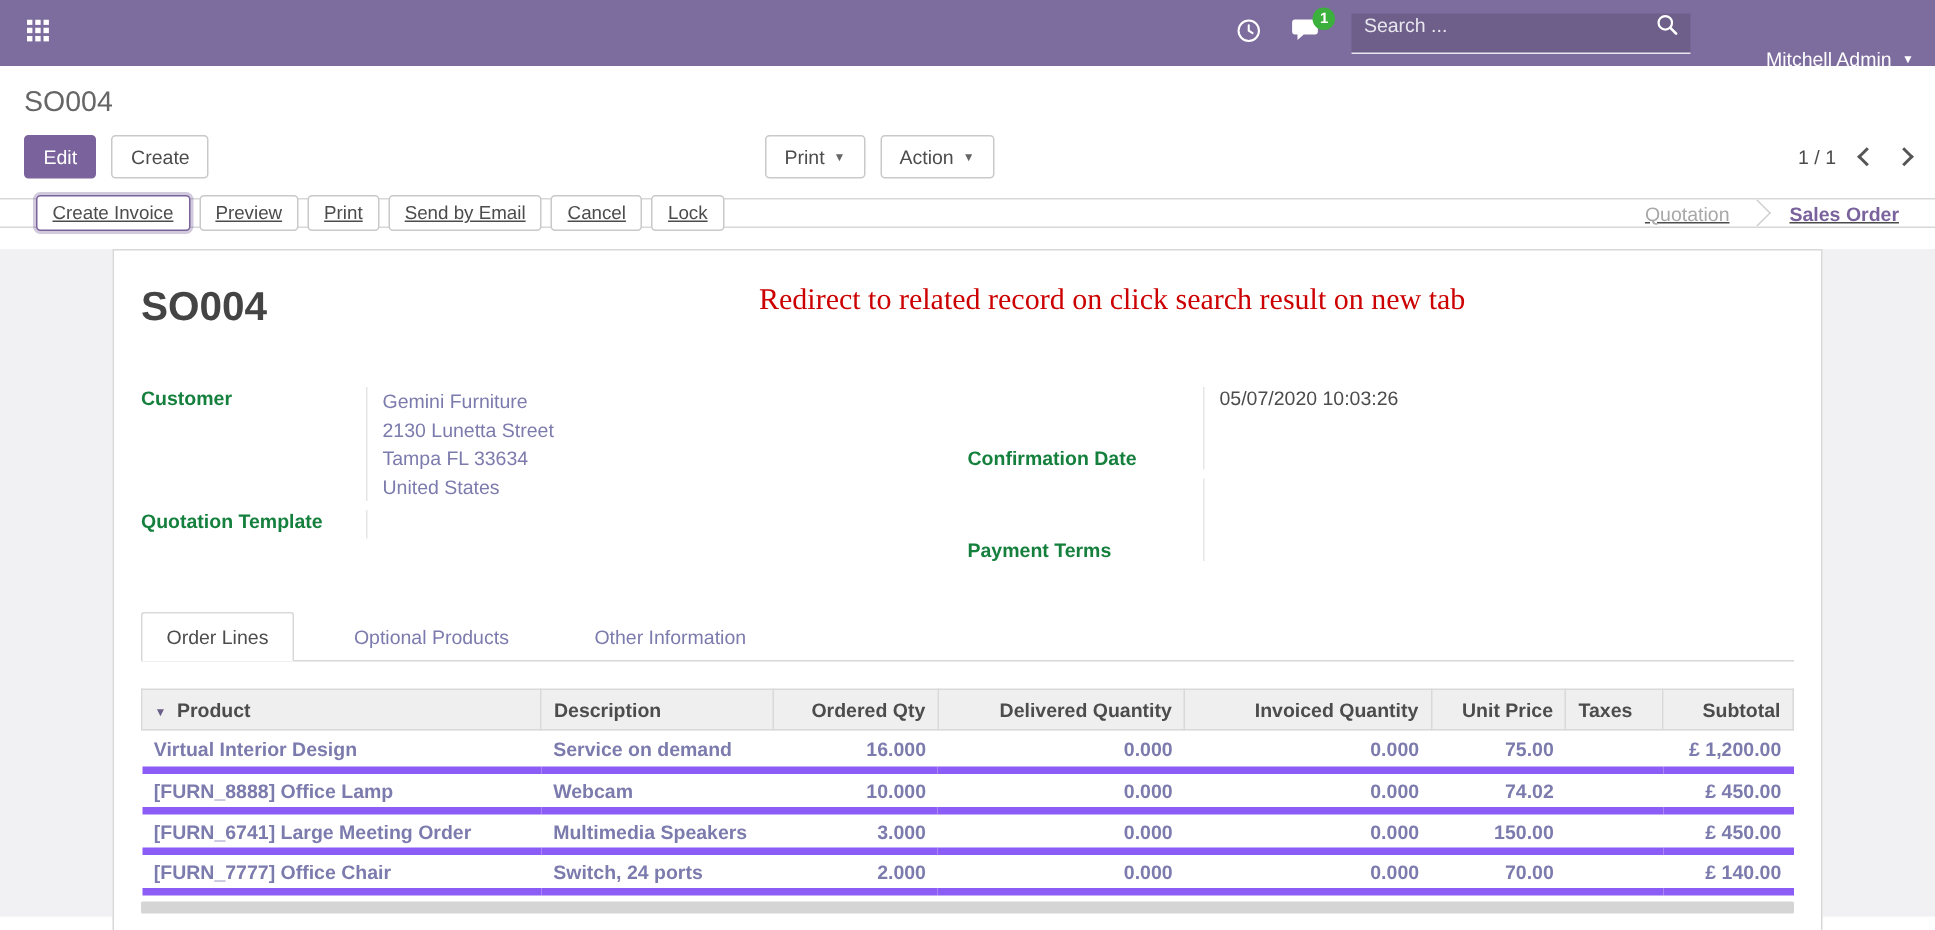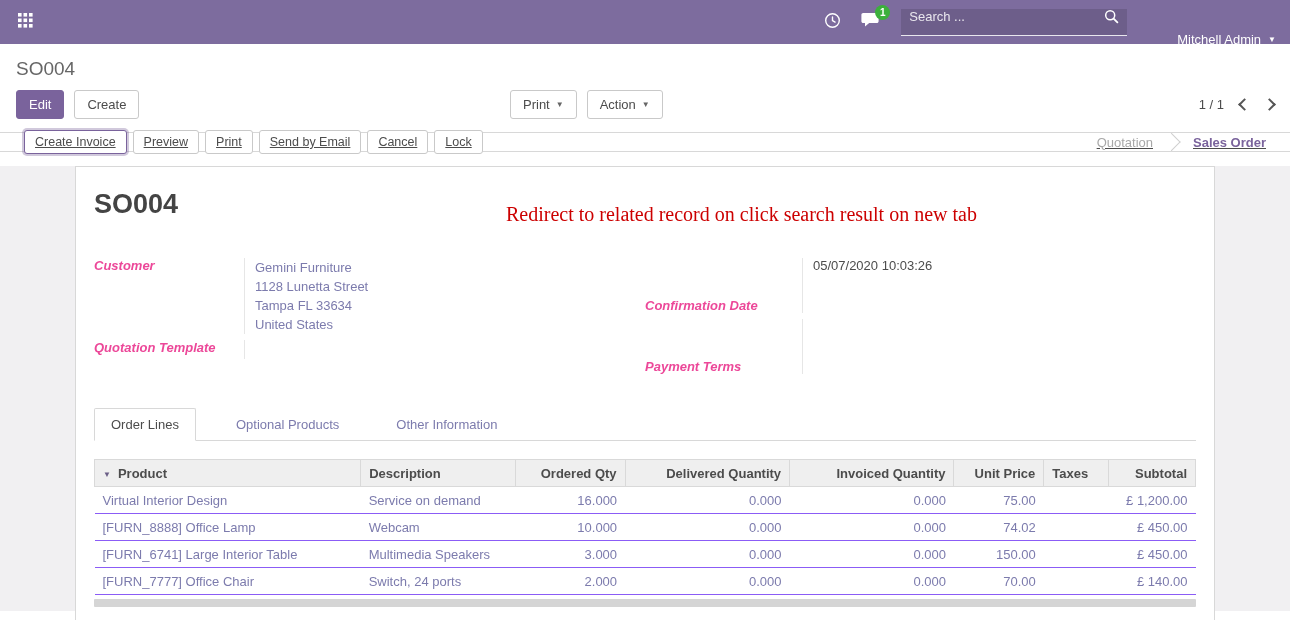"Redirect to related record on" .annotation { top: 36px -> 22px }
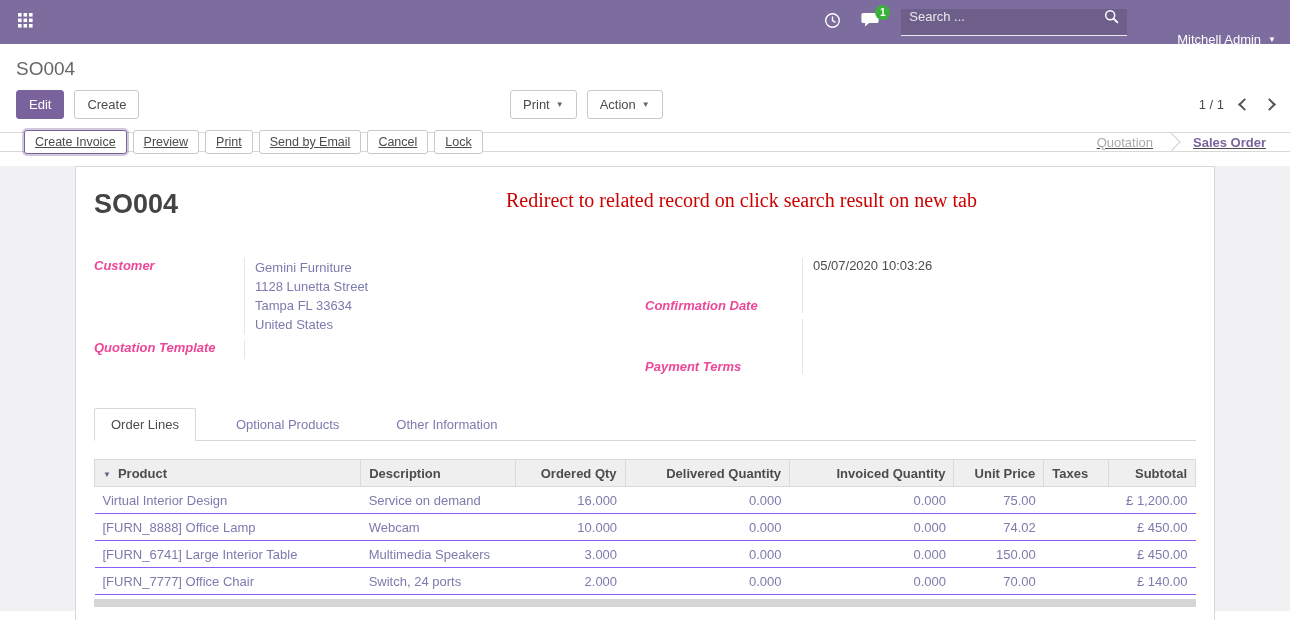"Customer" .flabel { color: #ec4899 -> #15803d; font-style: italic -> none }
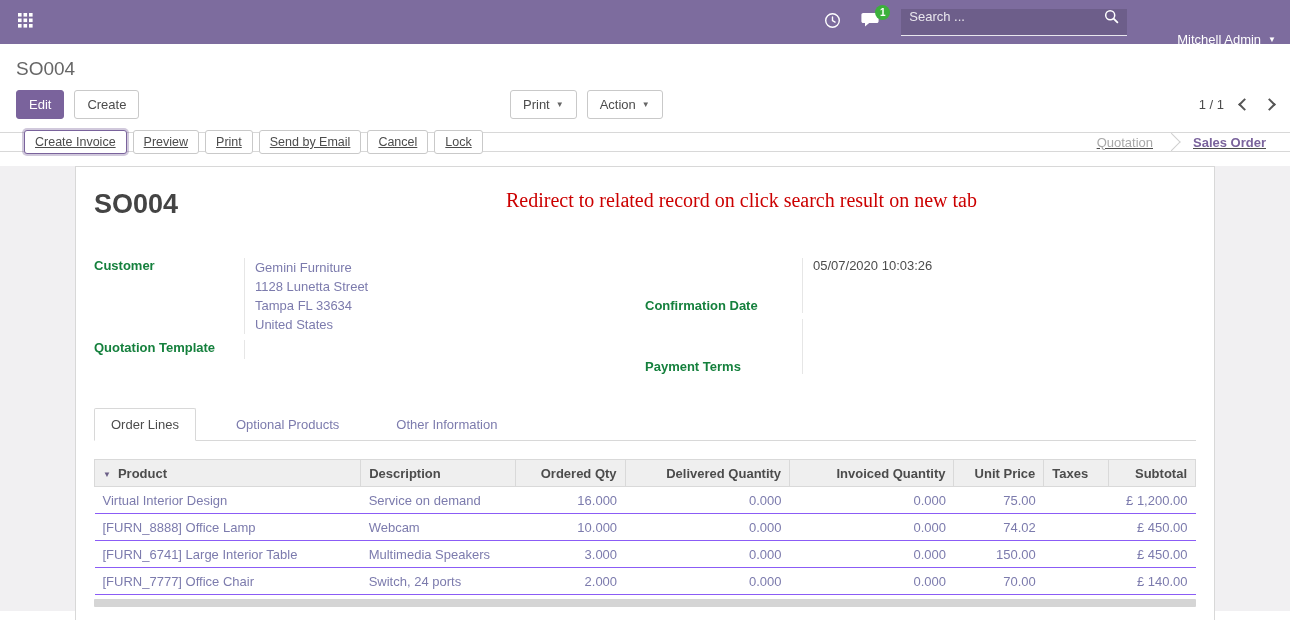"1128 Lunetta Street" div { text: 1128 -> 2130 }
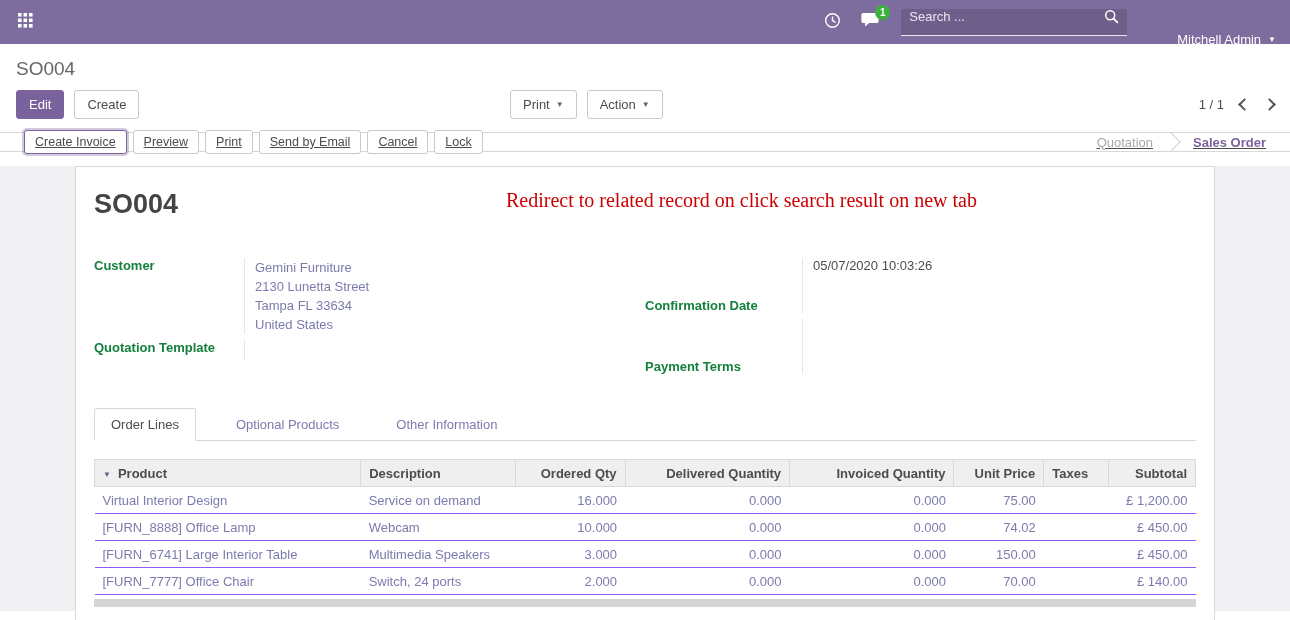"Virtual Interior Design" table.ol td { border-bottom: 1px solid #8b5cf6 -> 5px solid #8b5cf6; font-weight: none -> bold }
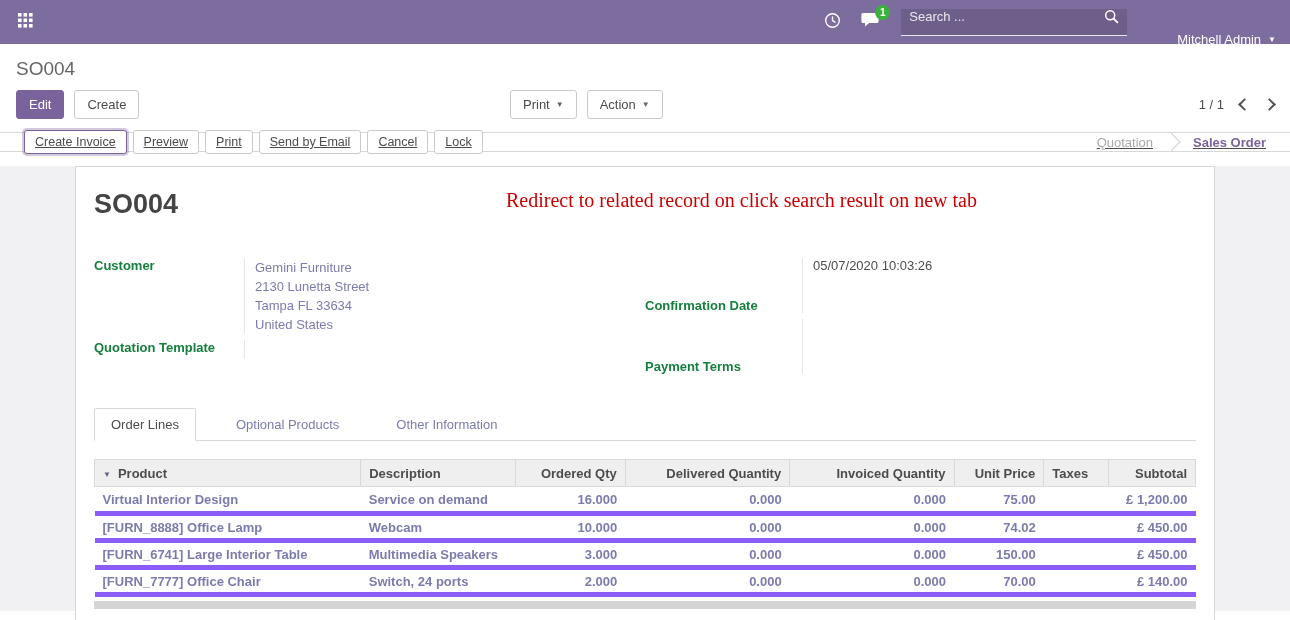"[FURN_6741] Large Interior Table" td.c-product { text: Interior Table -> Meeting Order }
